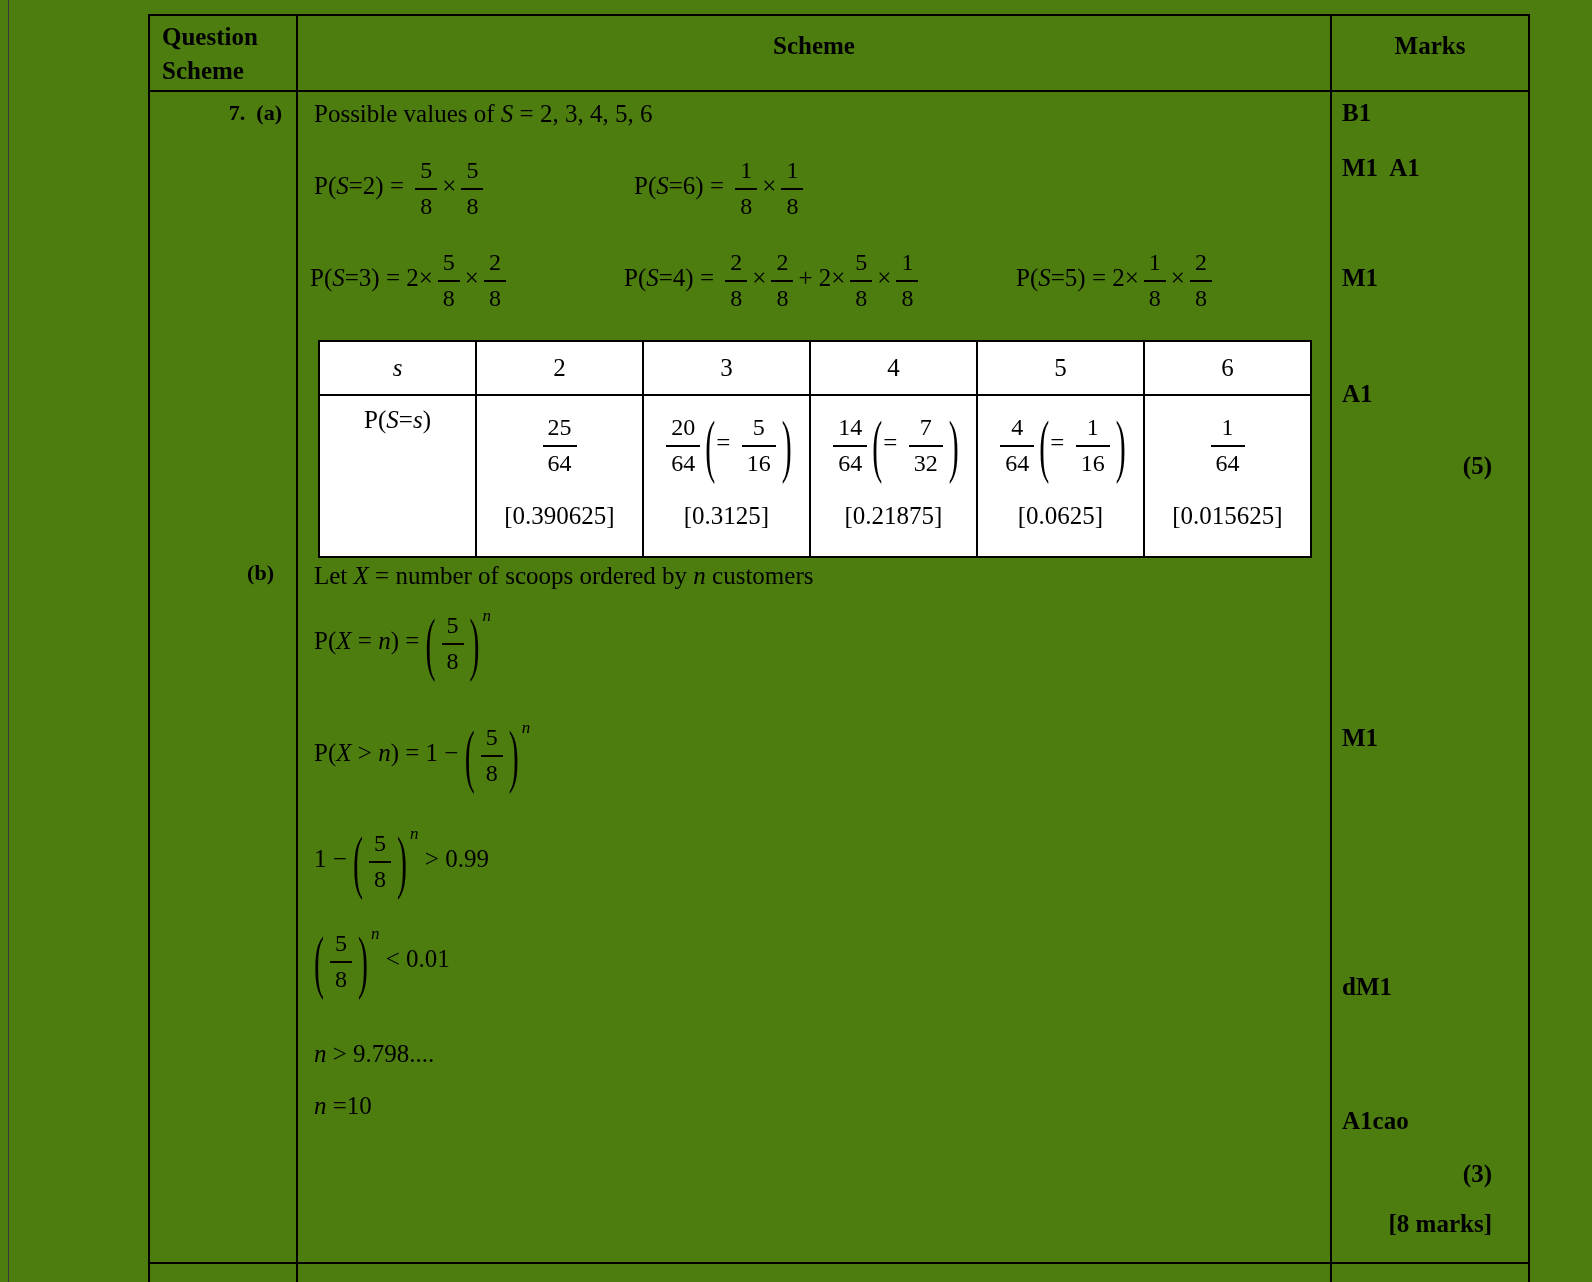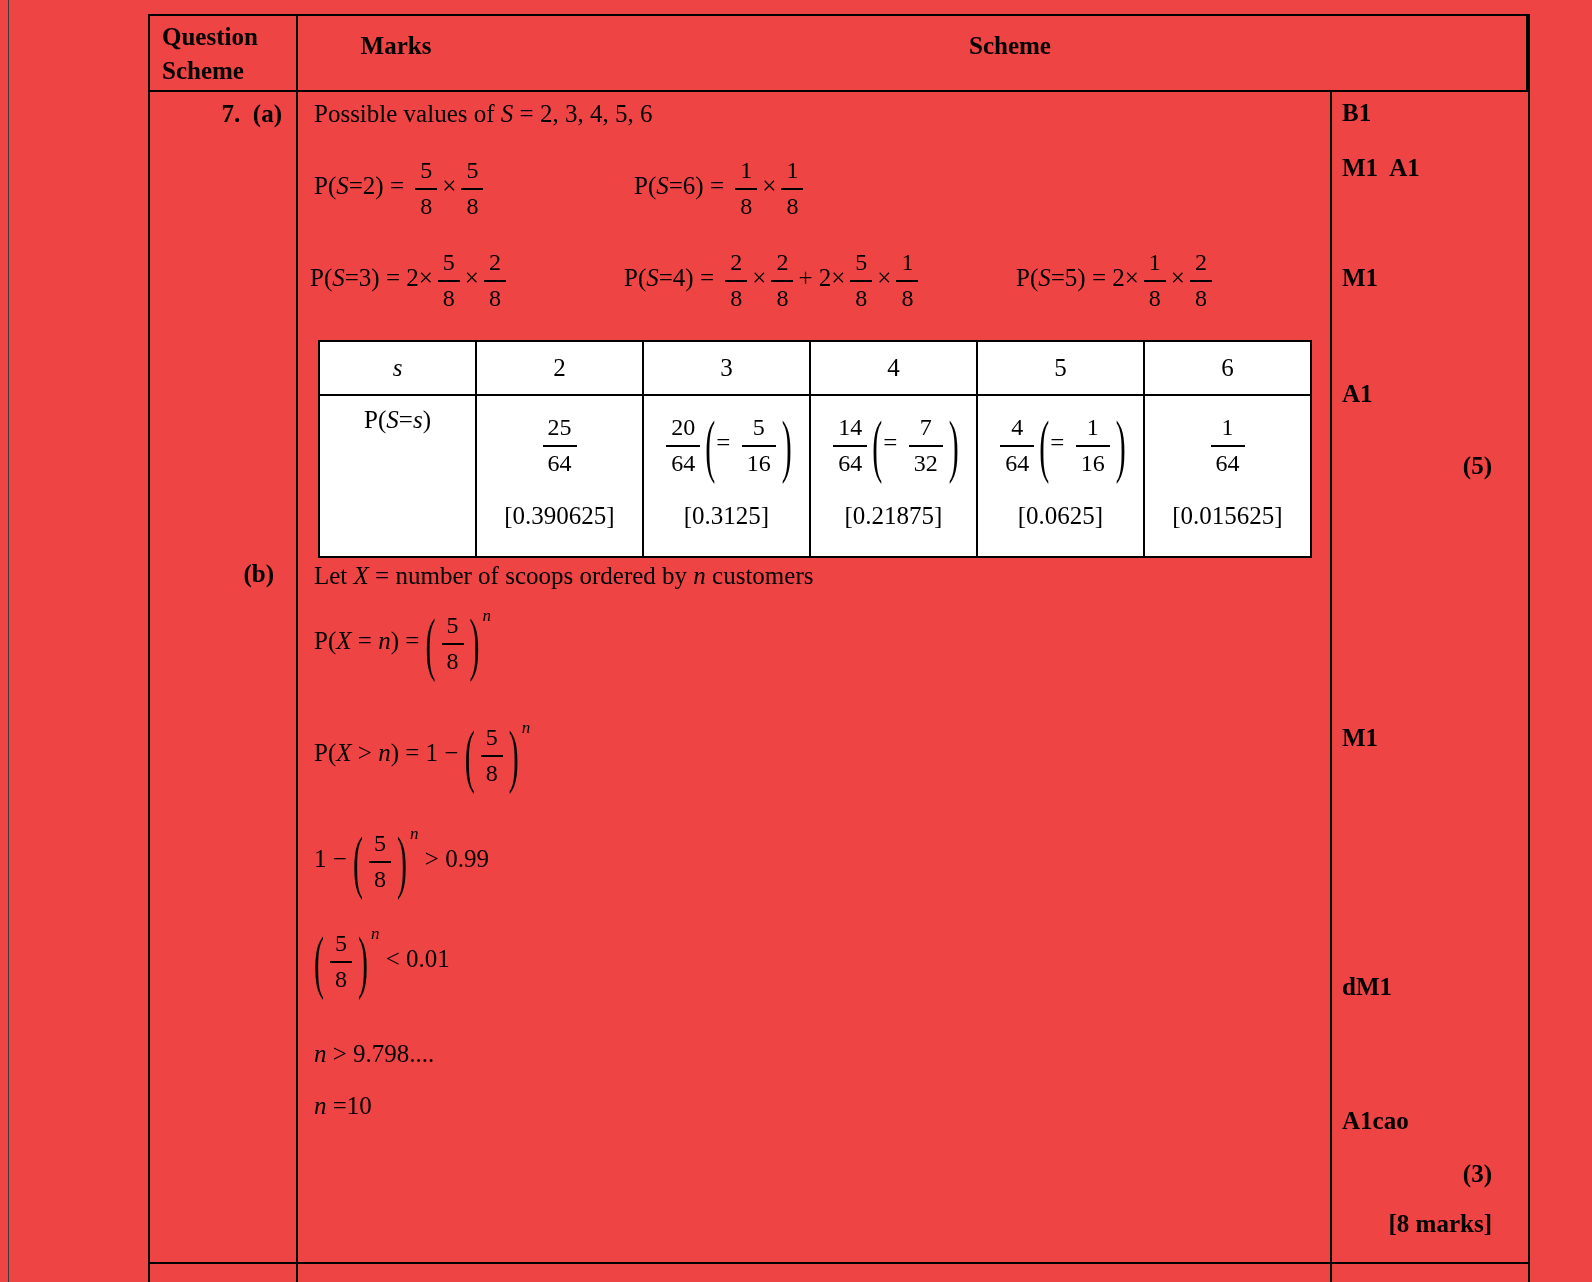"Question" .page { background: #ef4444 -> #4d7c0f }
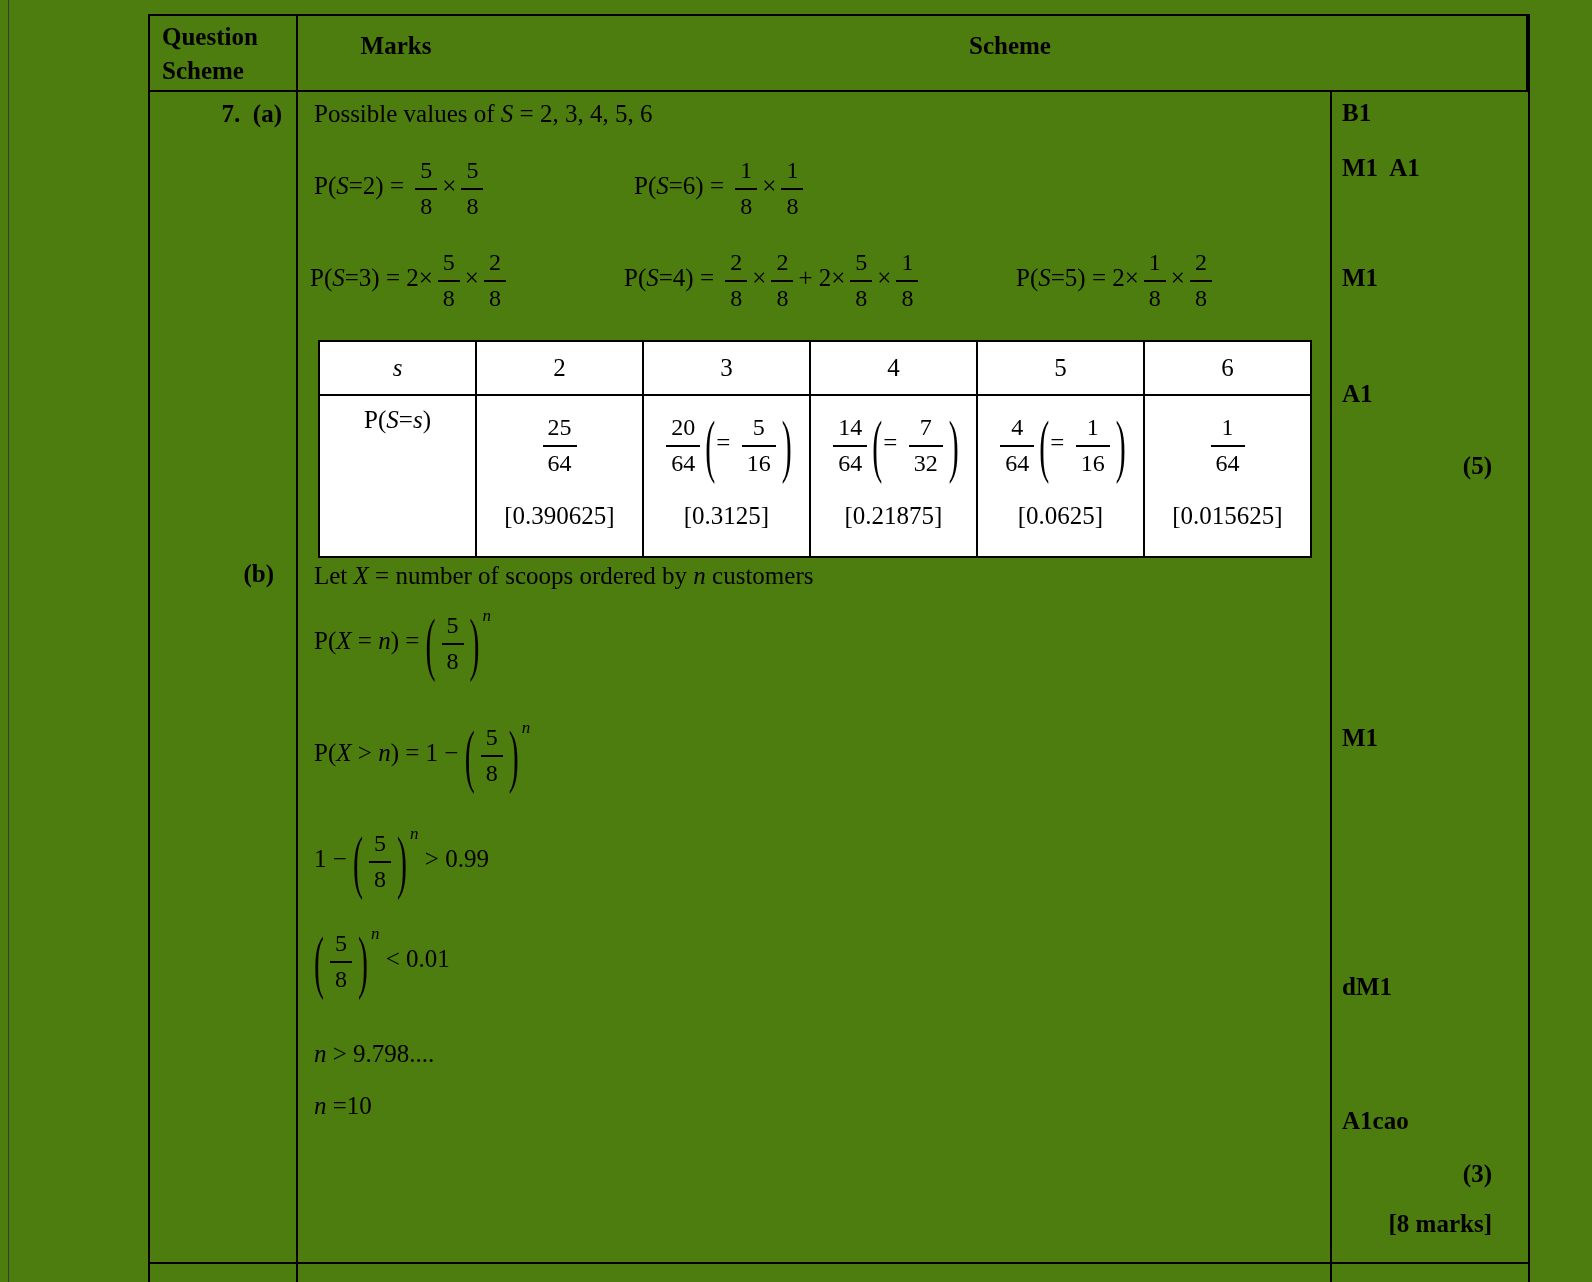"Marks" div.cell { order: before "Scheme" -> after "Scheme" }
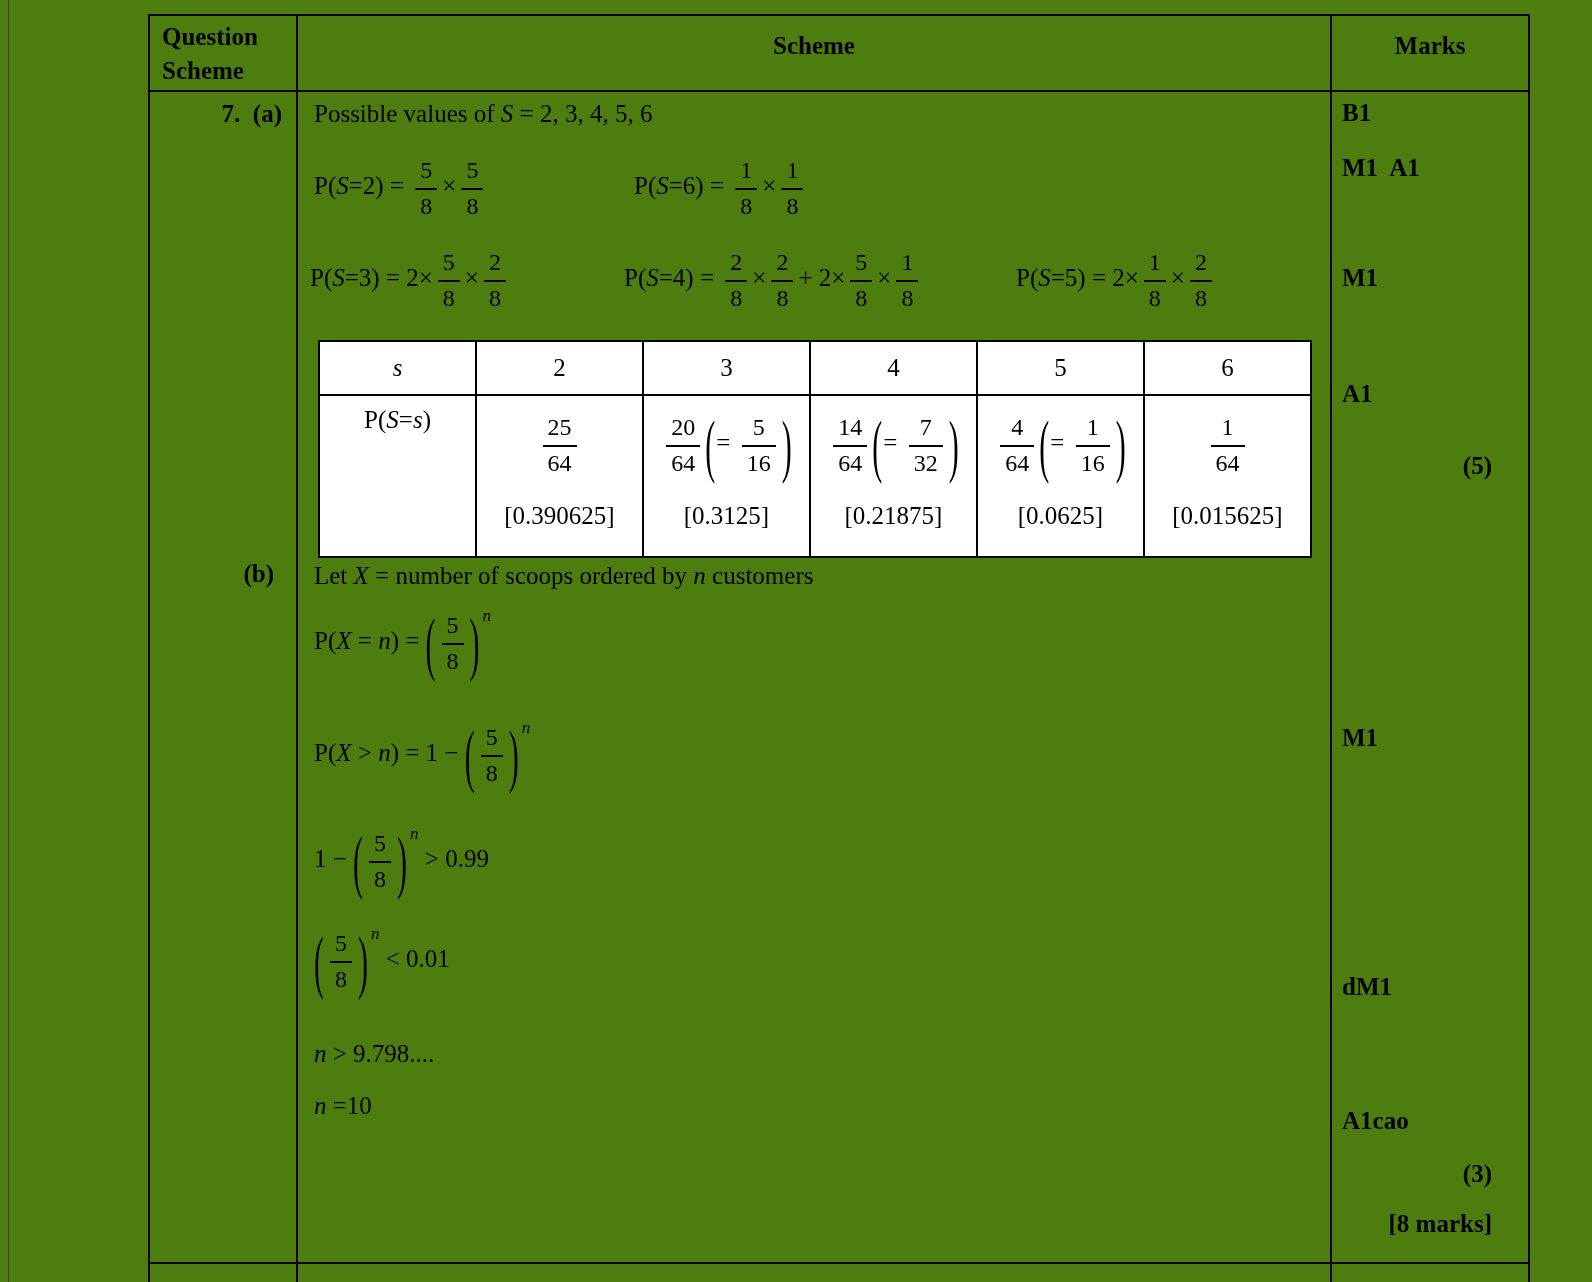"7. (a)" .qlabel { font-size: 25px -> 22px }
